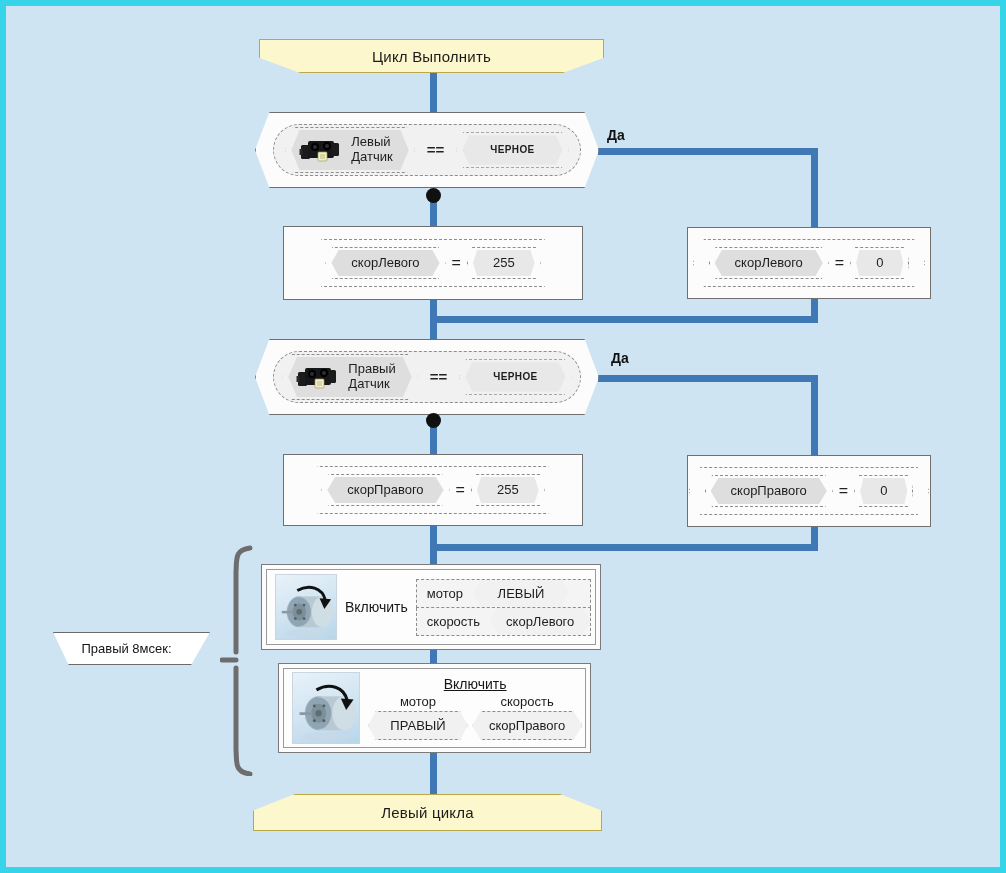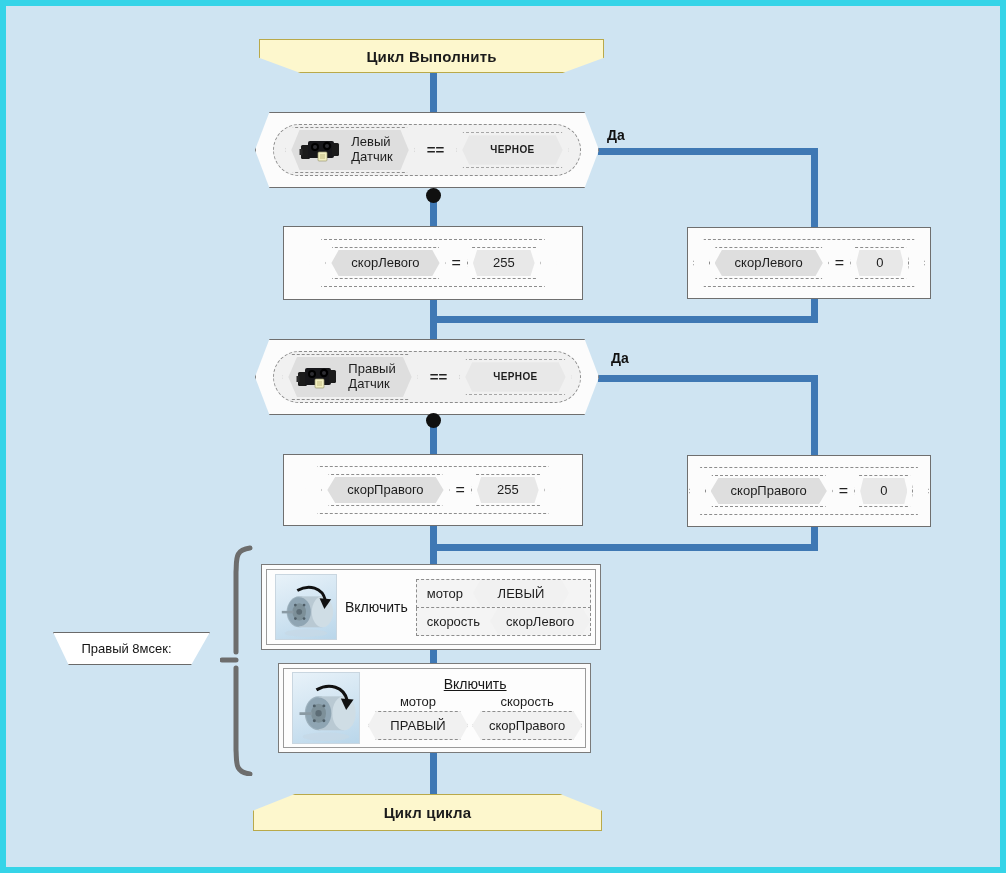"Цикл Выполнить" .banner-label { font-weight: bold -> normal }
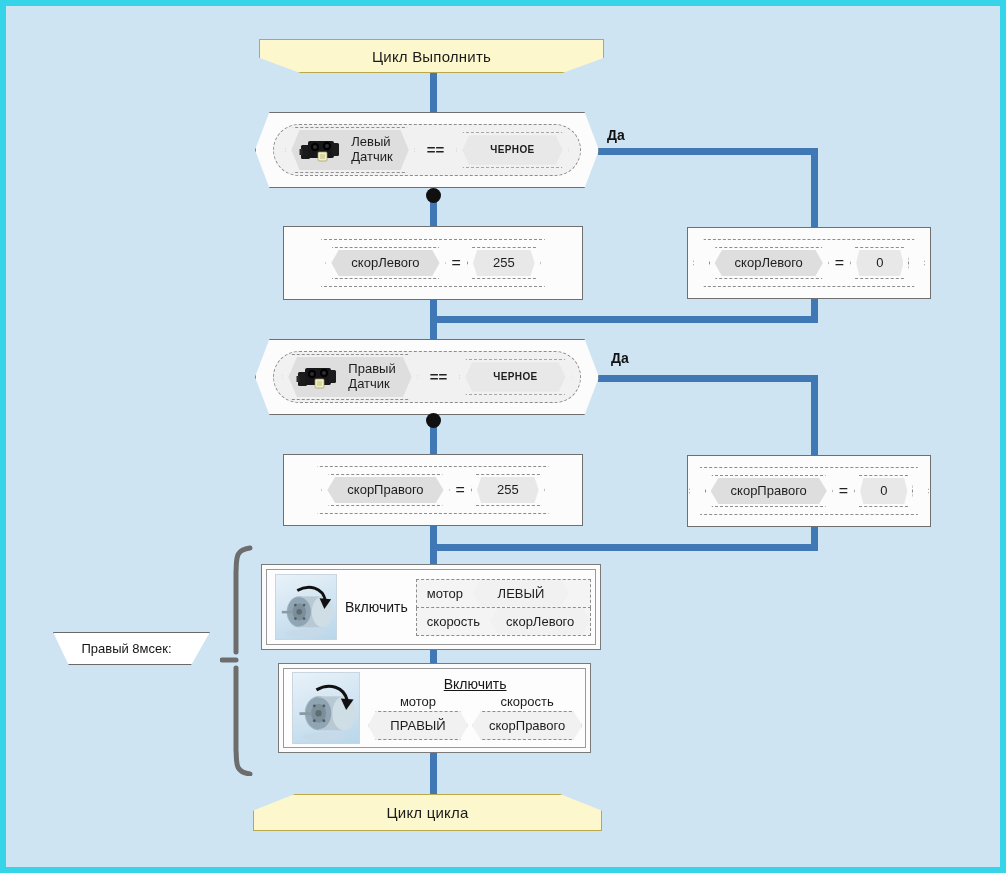"Цикл цикла" span.banner-label { text: Цикл -> Левый }
